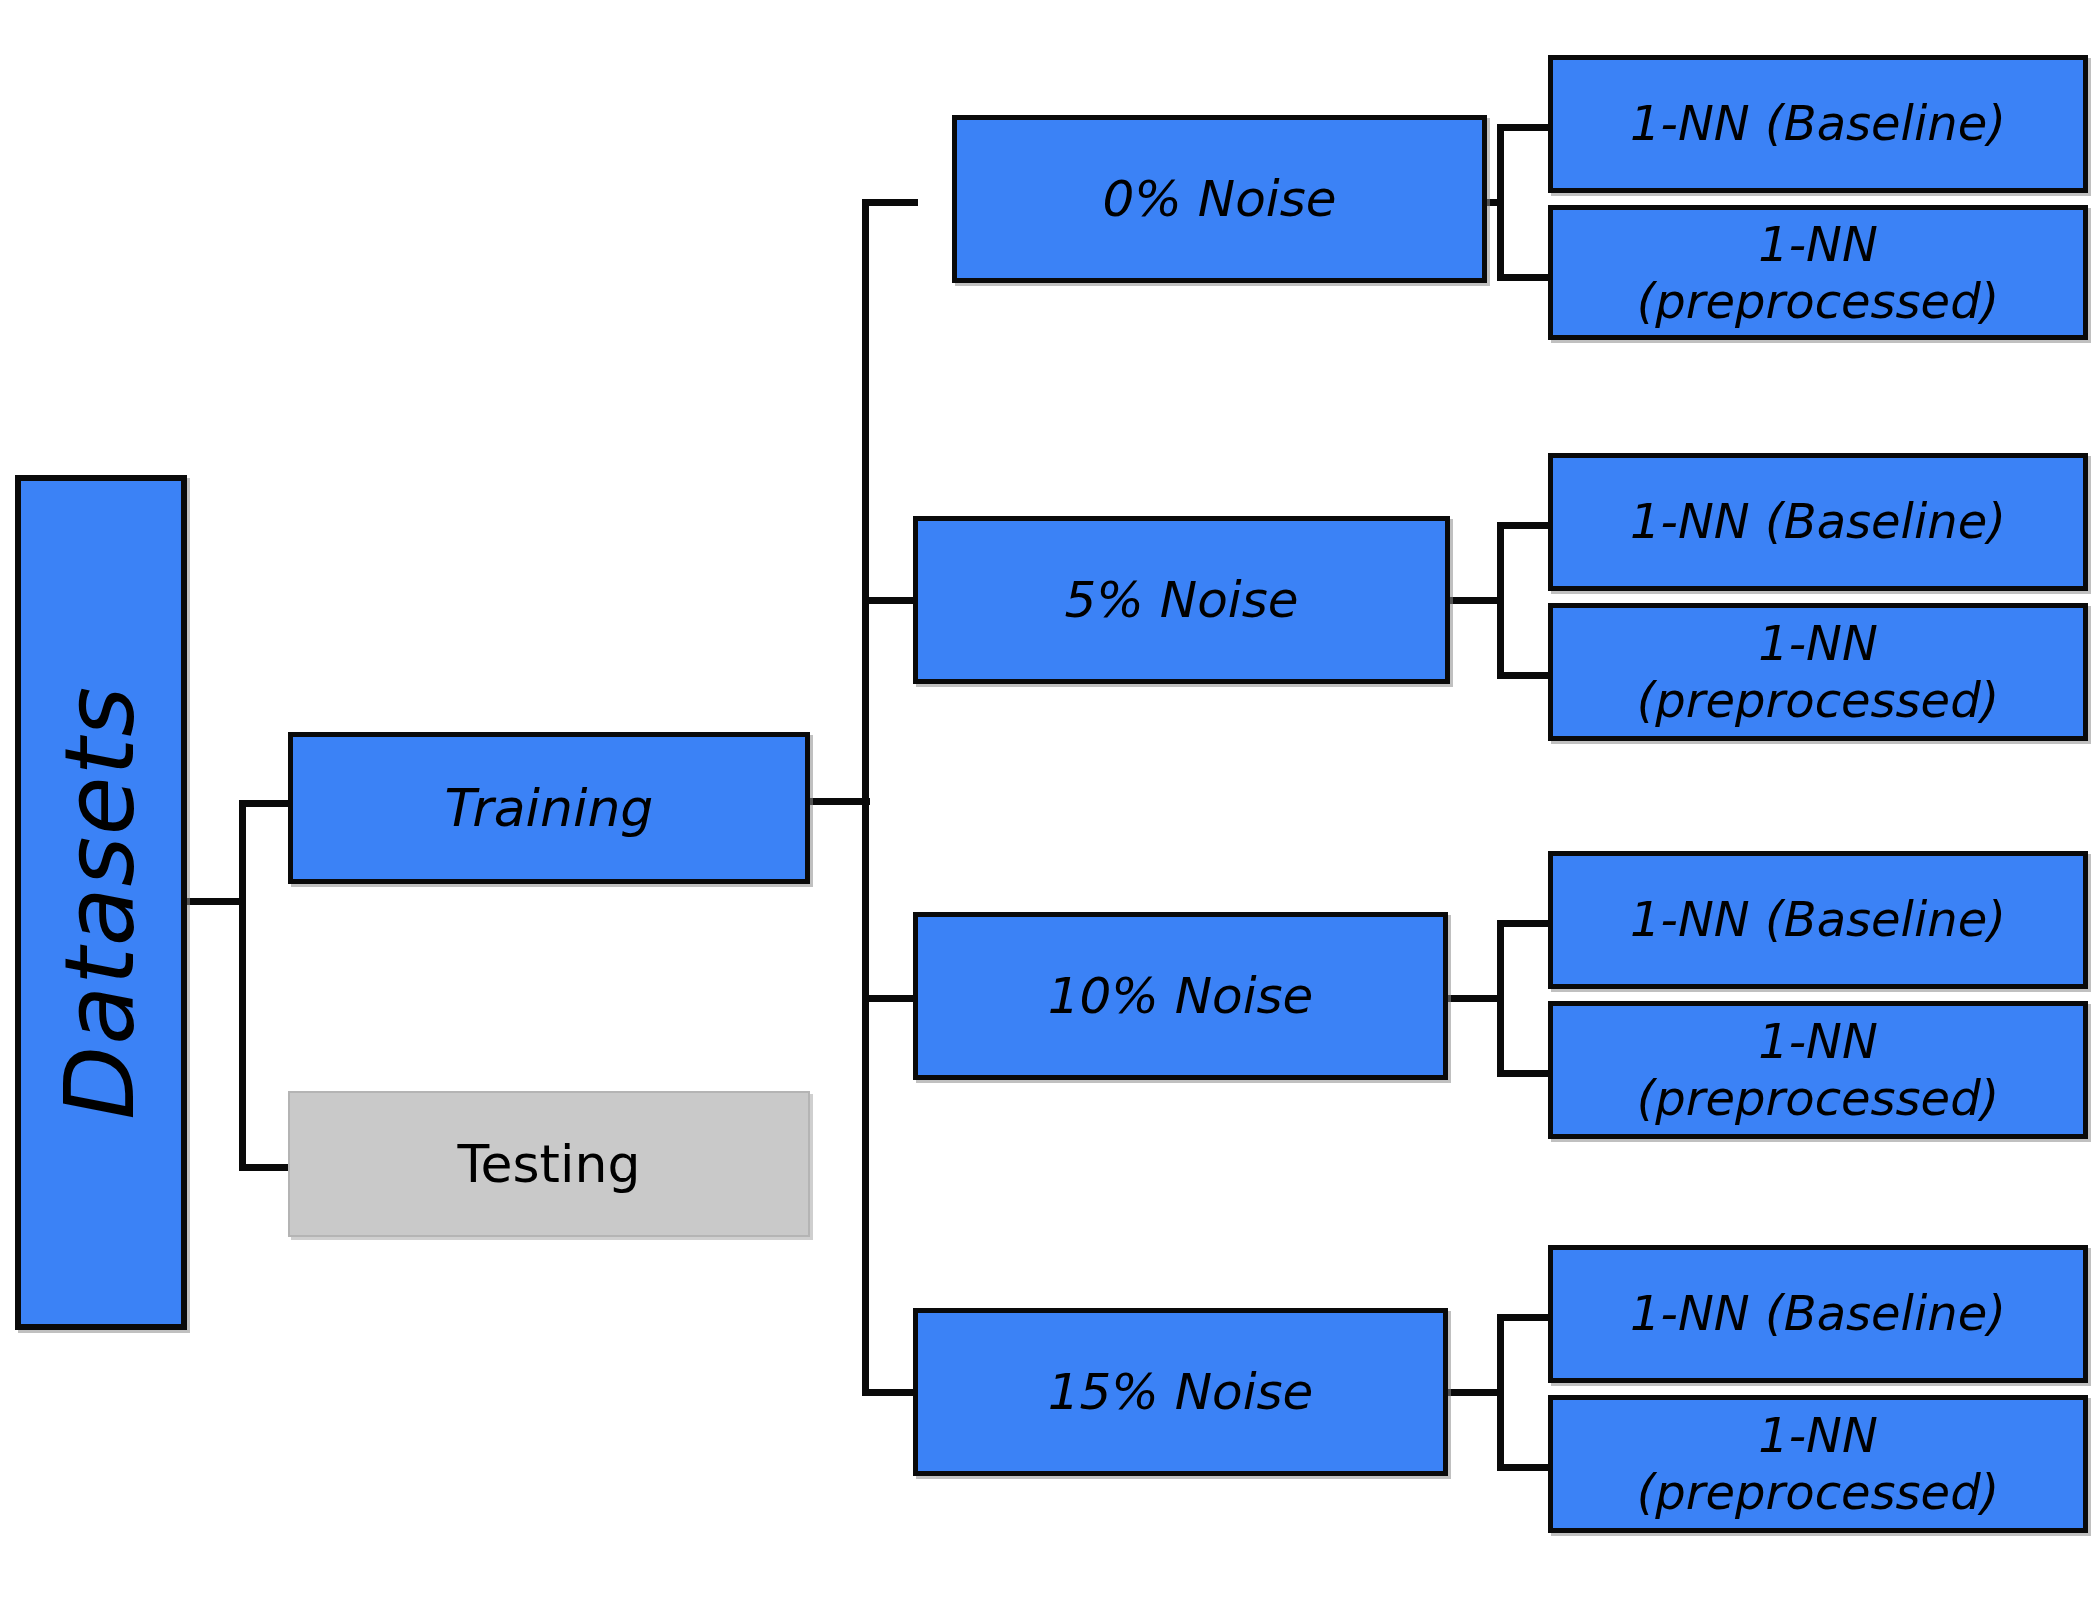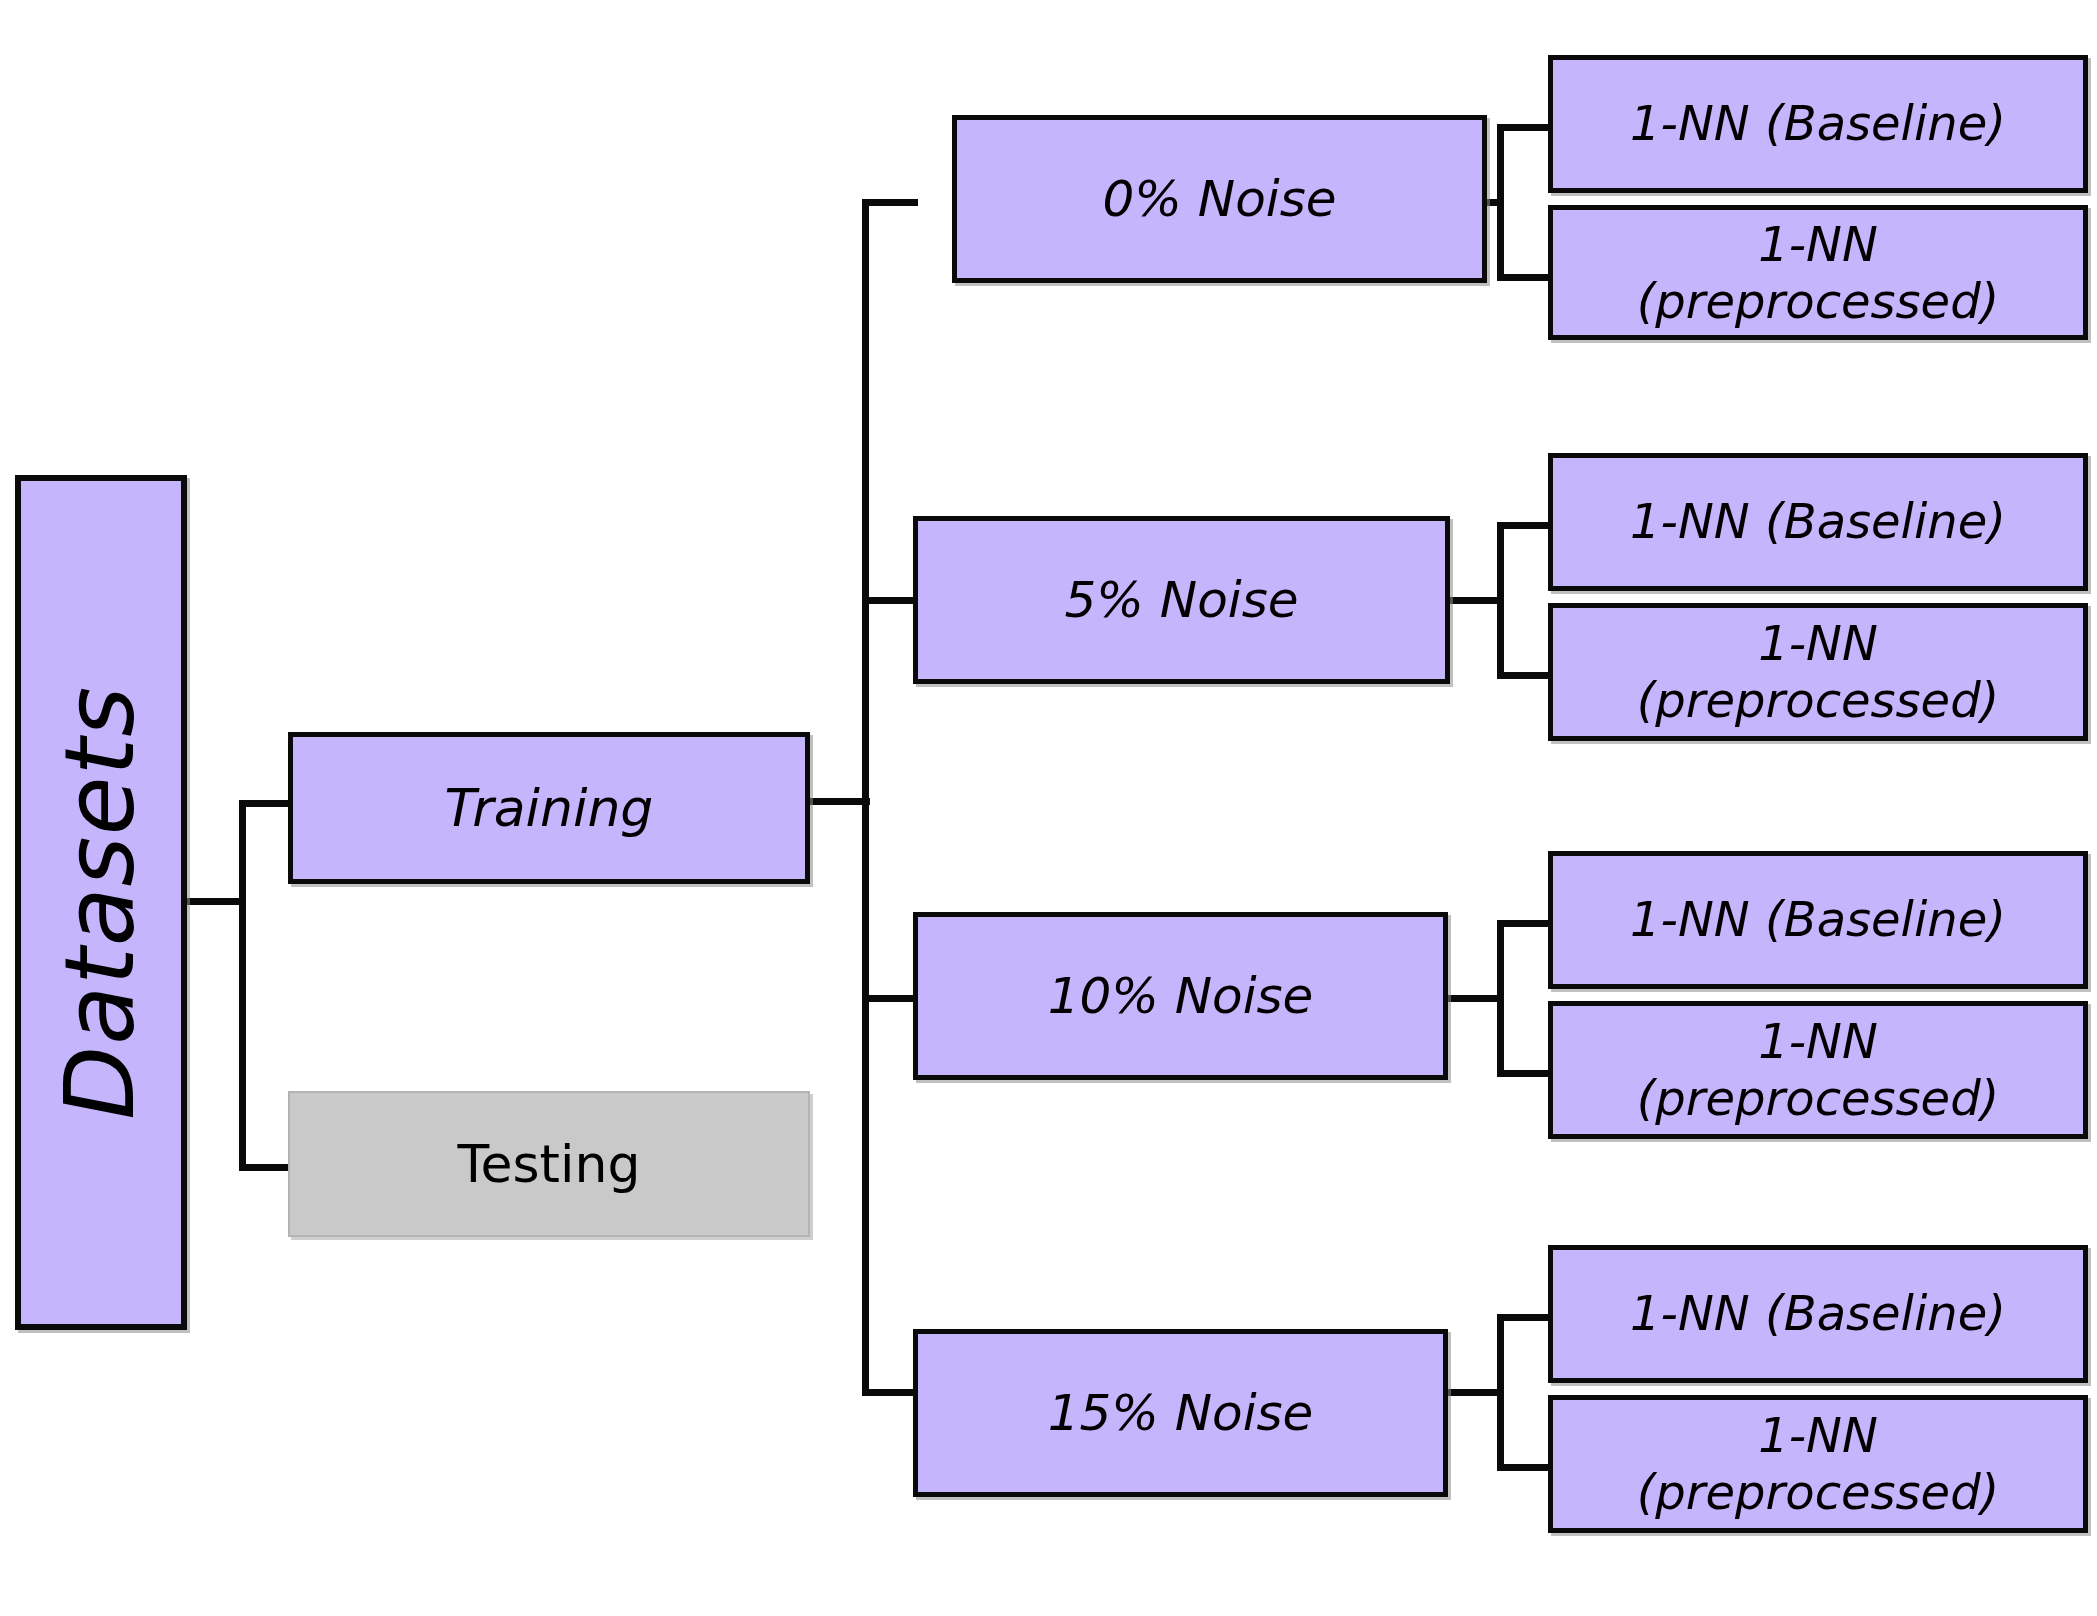"1-NN (Baseline)" .node { background: #c4b5fd -> #3b82f6 }
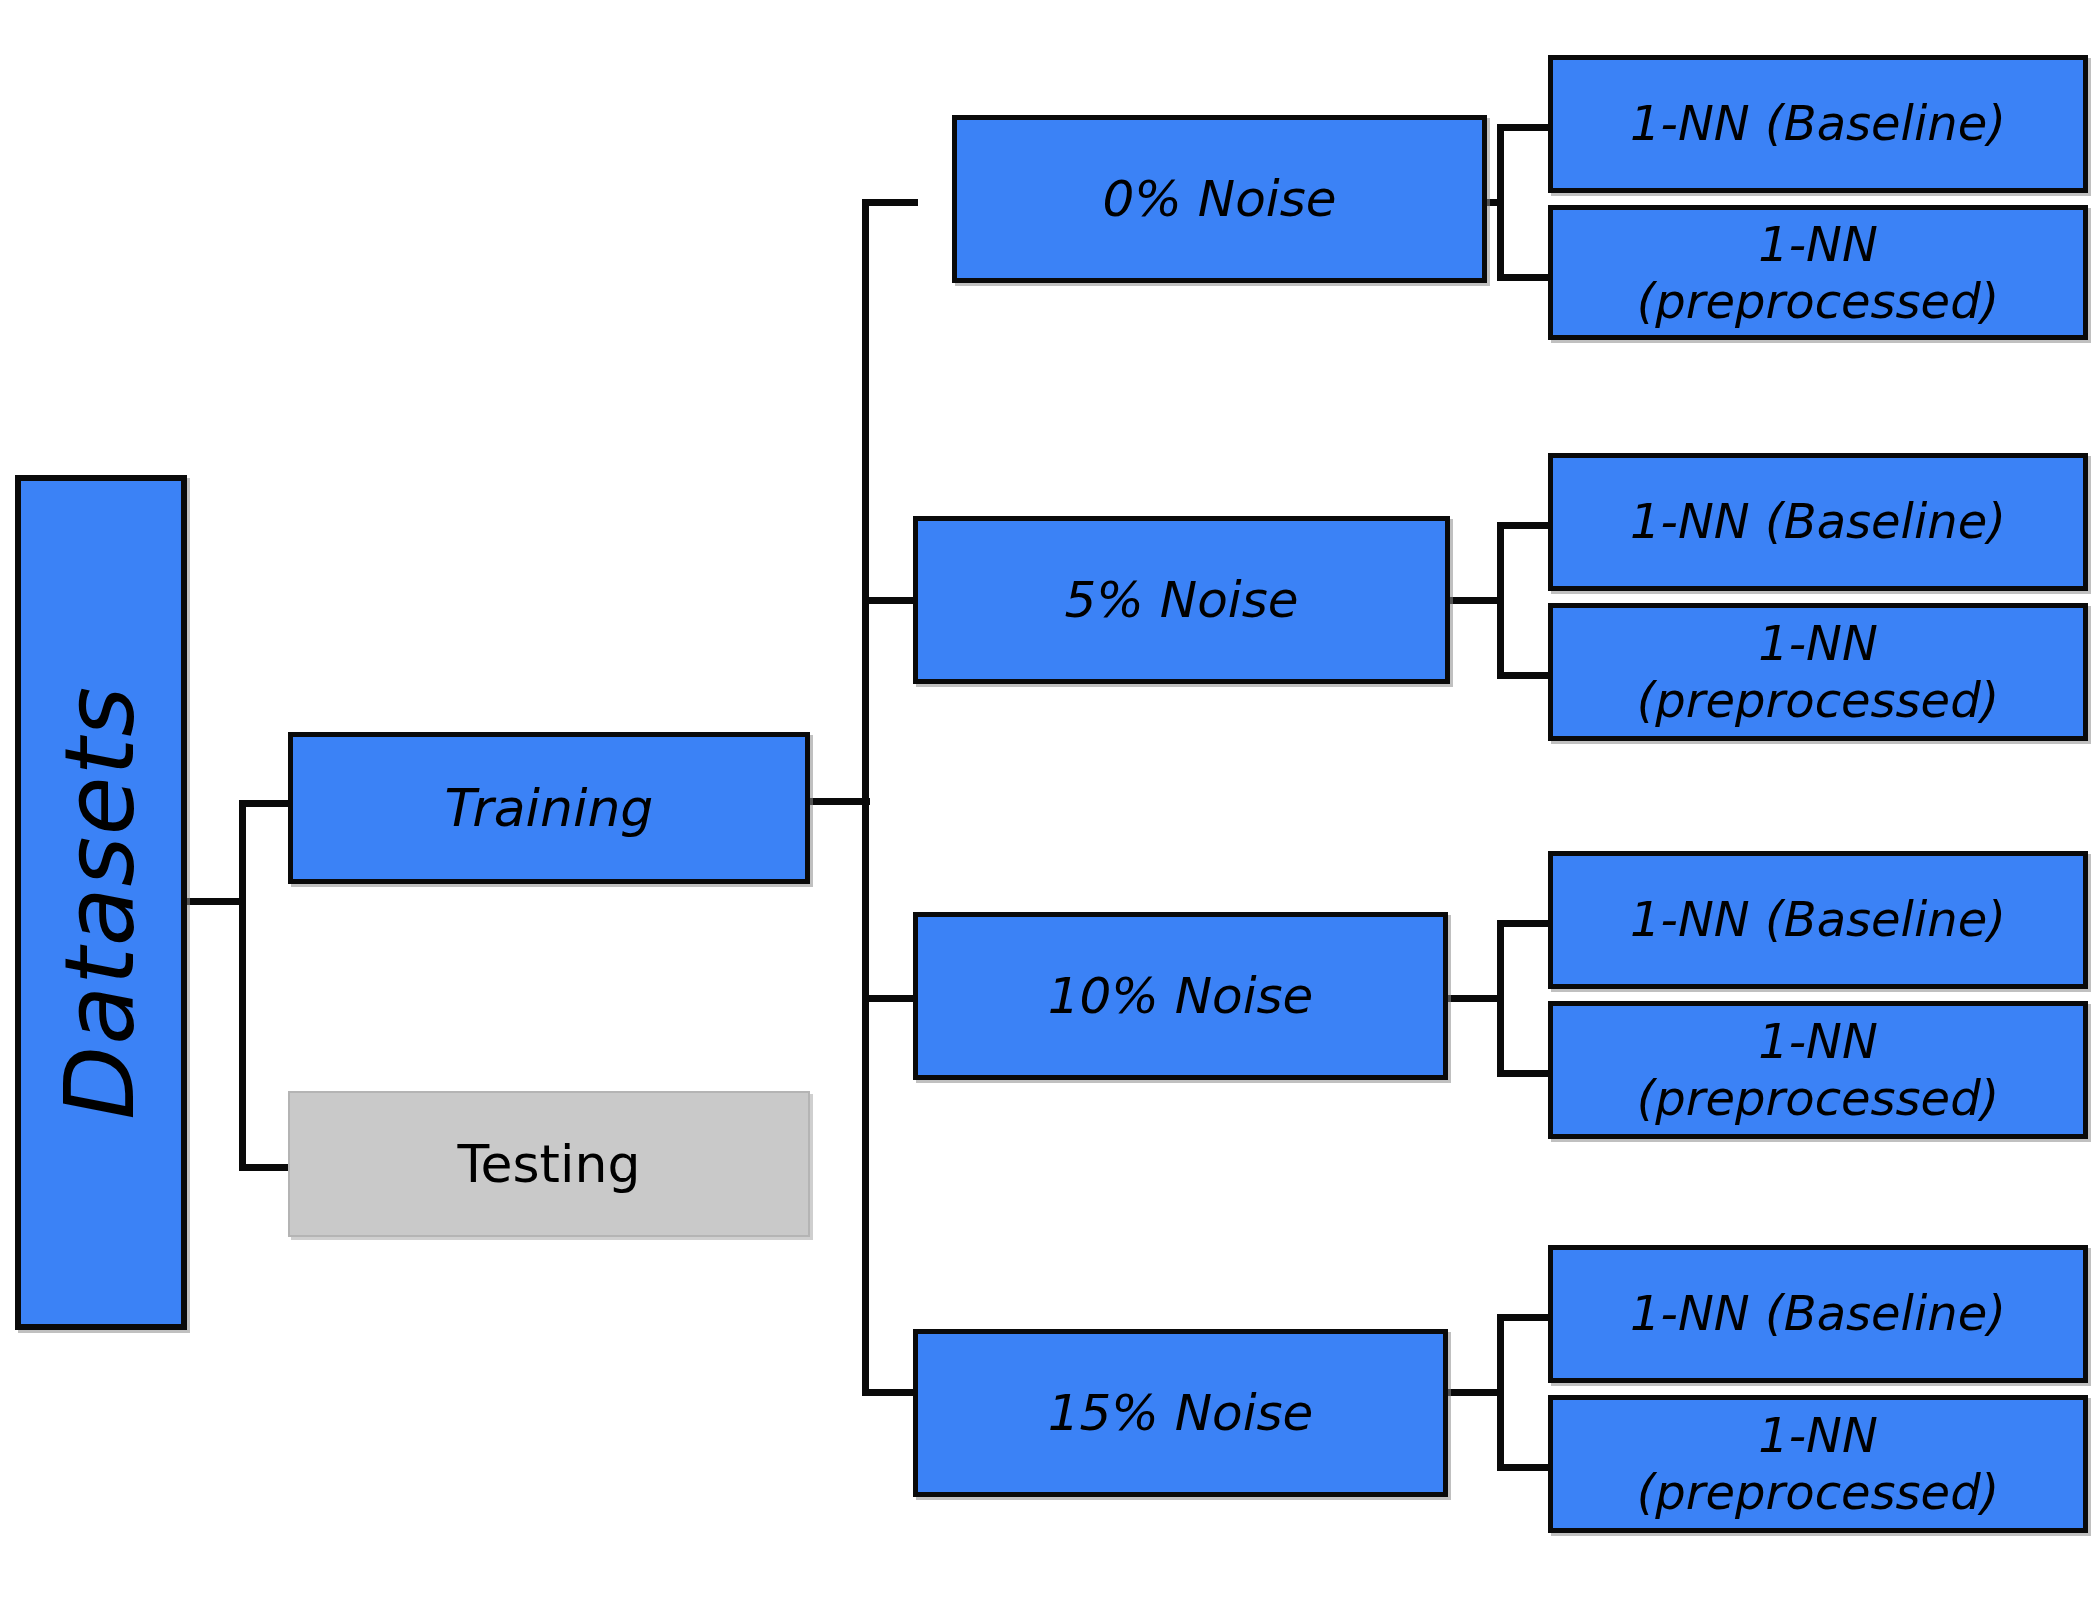"15% Noise" div.node { margin-top: 21px -> none }
